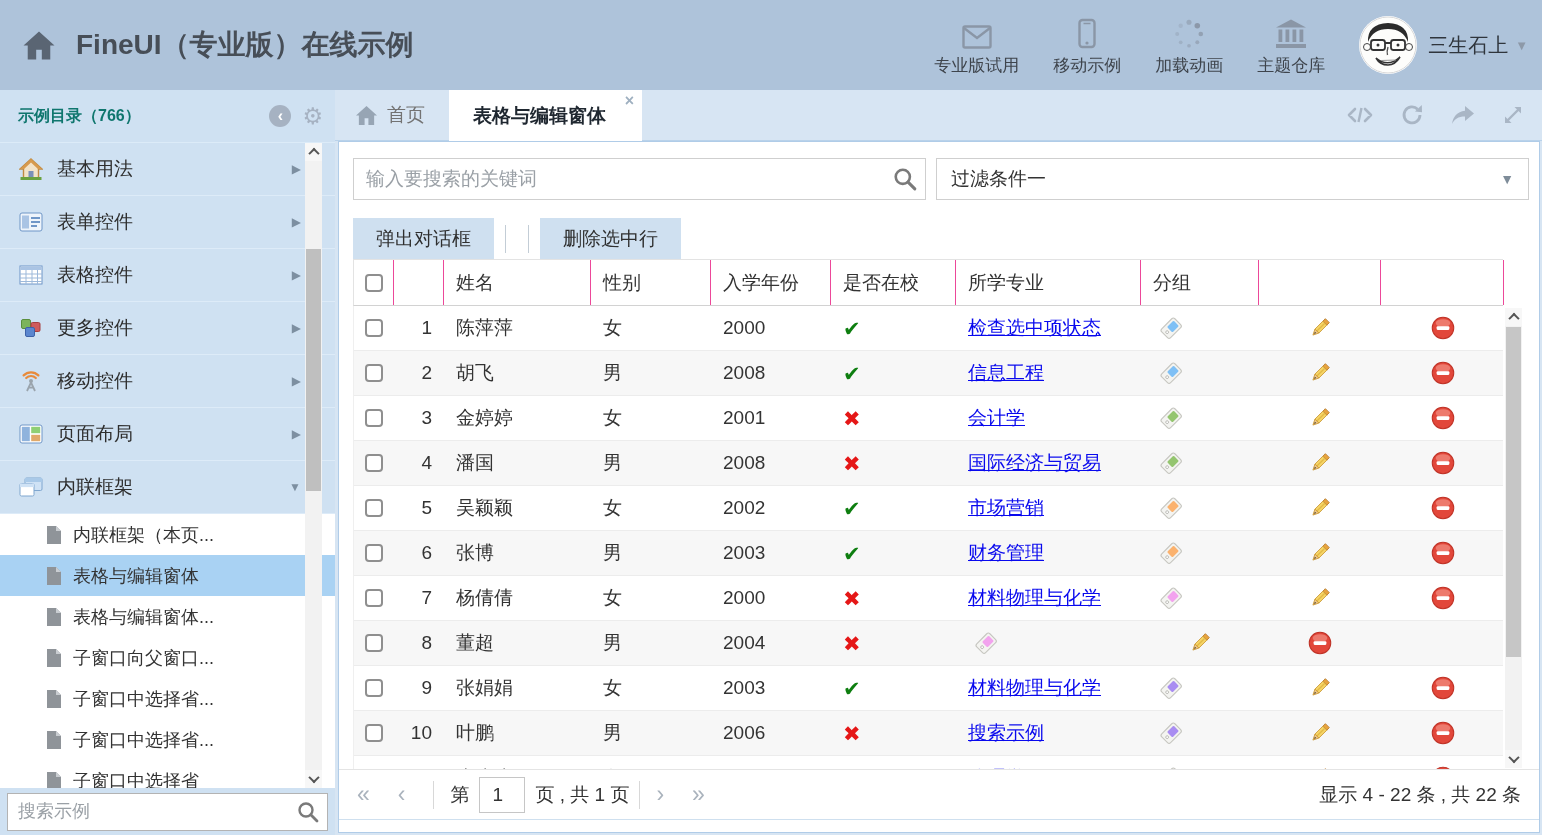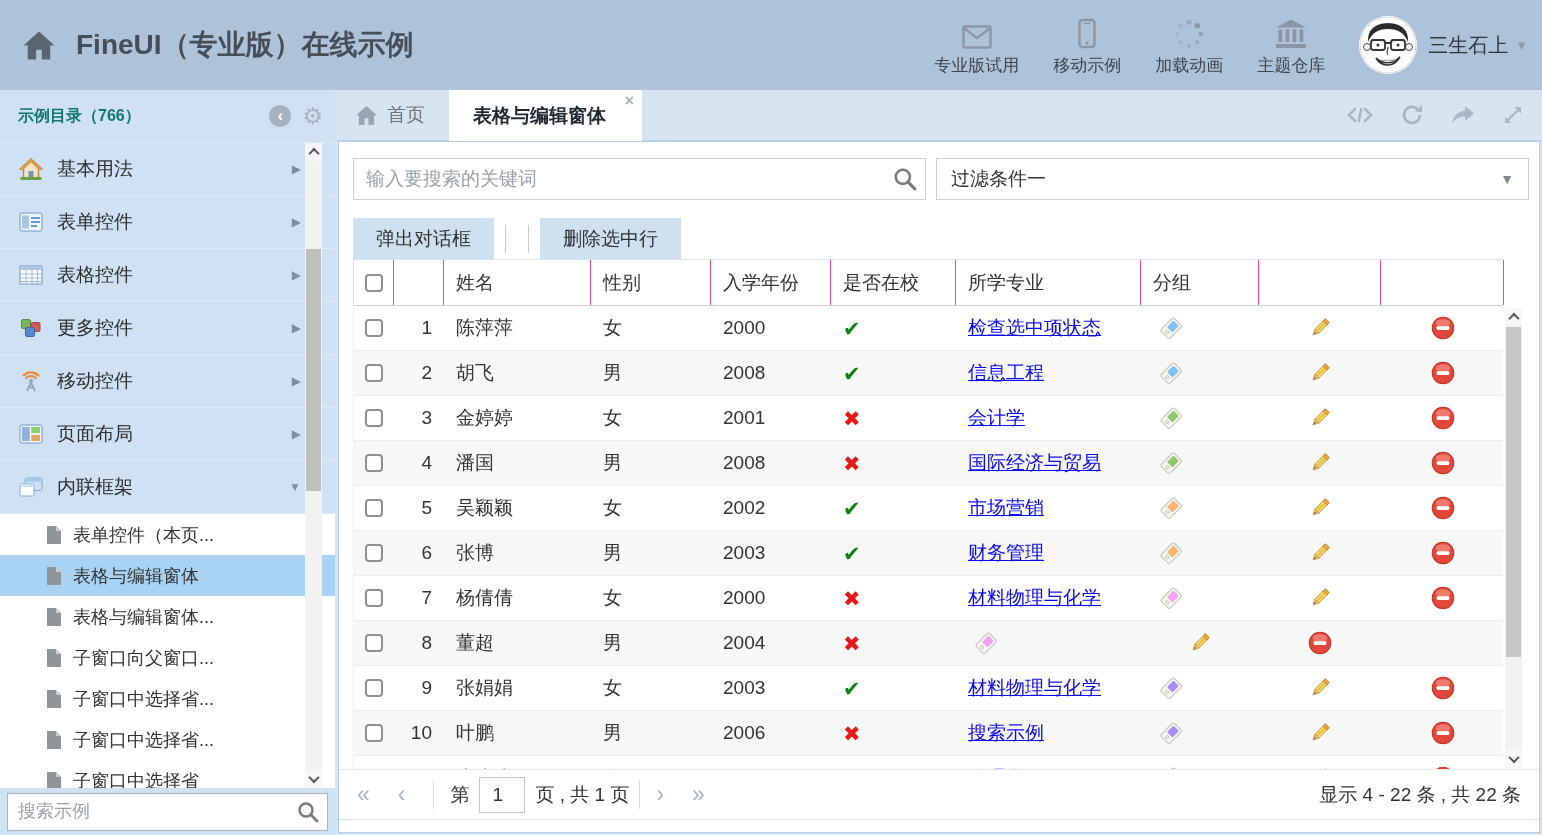"表单控件（本页..." span.si-label { text: 表单控件 -> 内联框架 }
